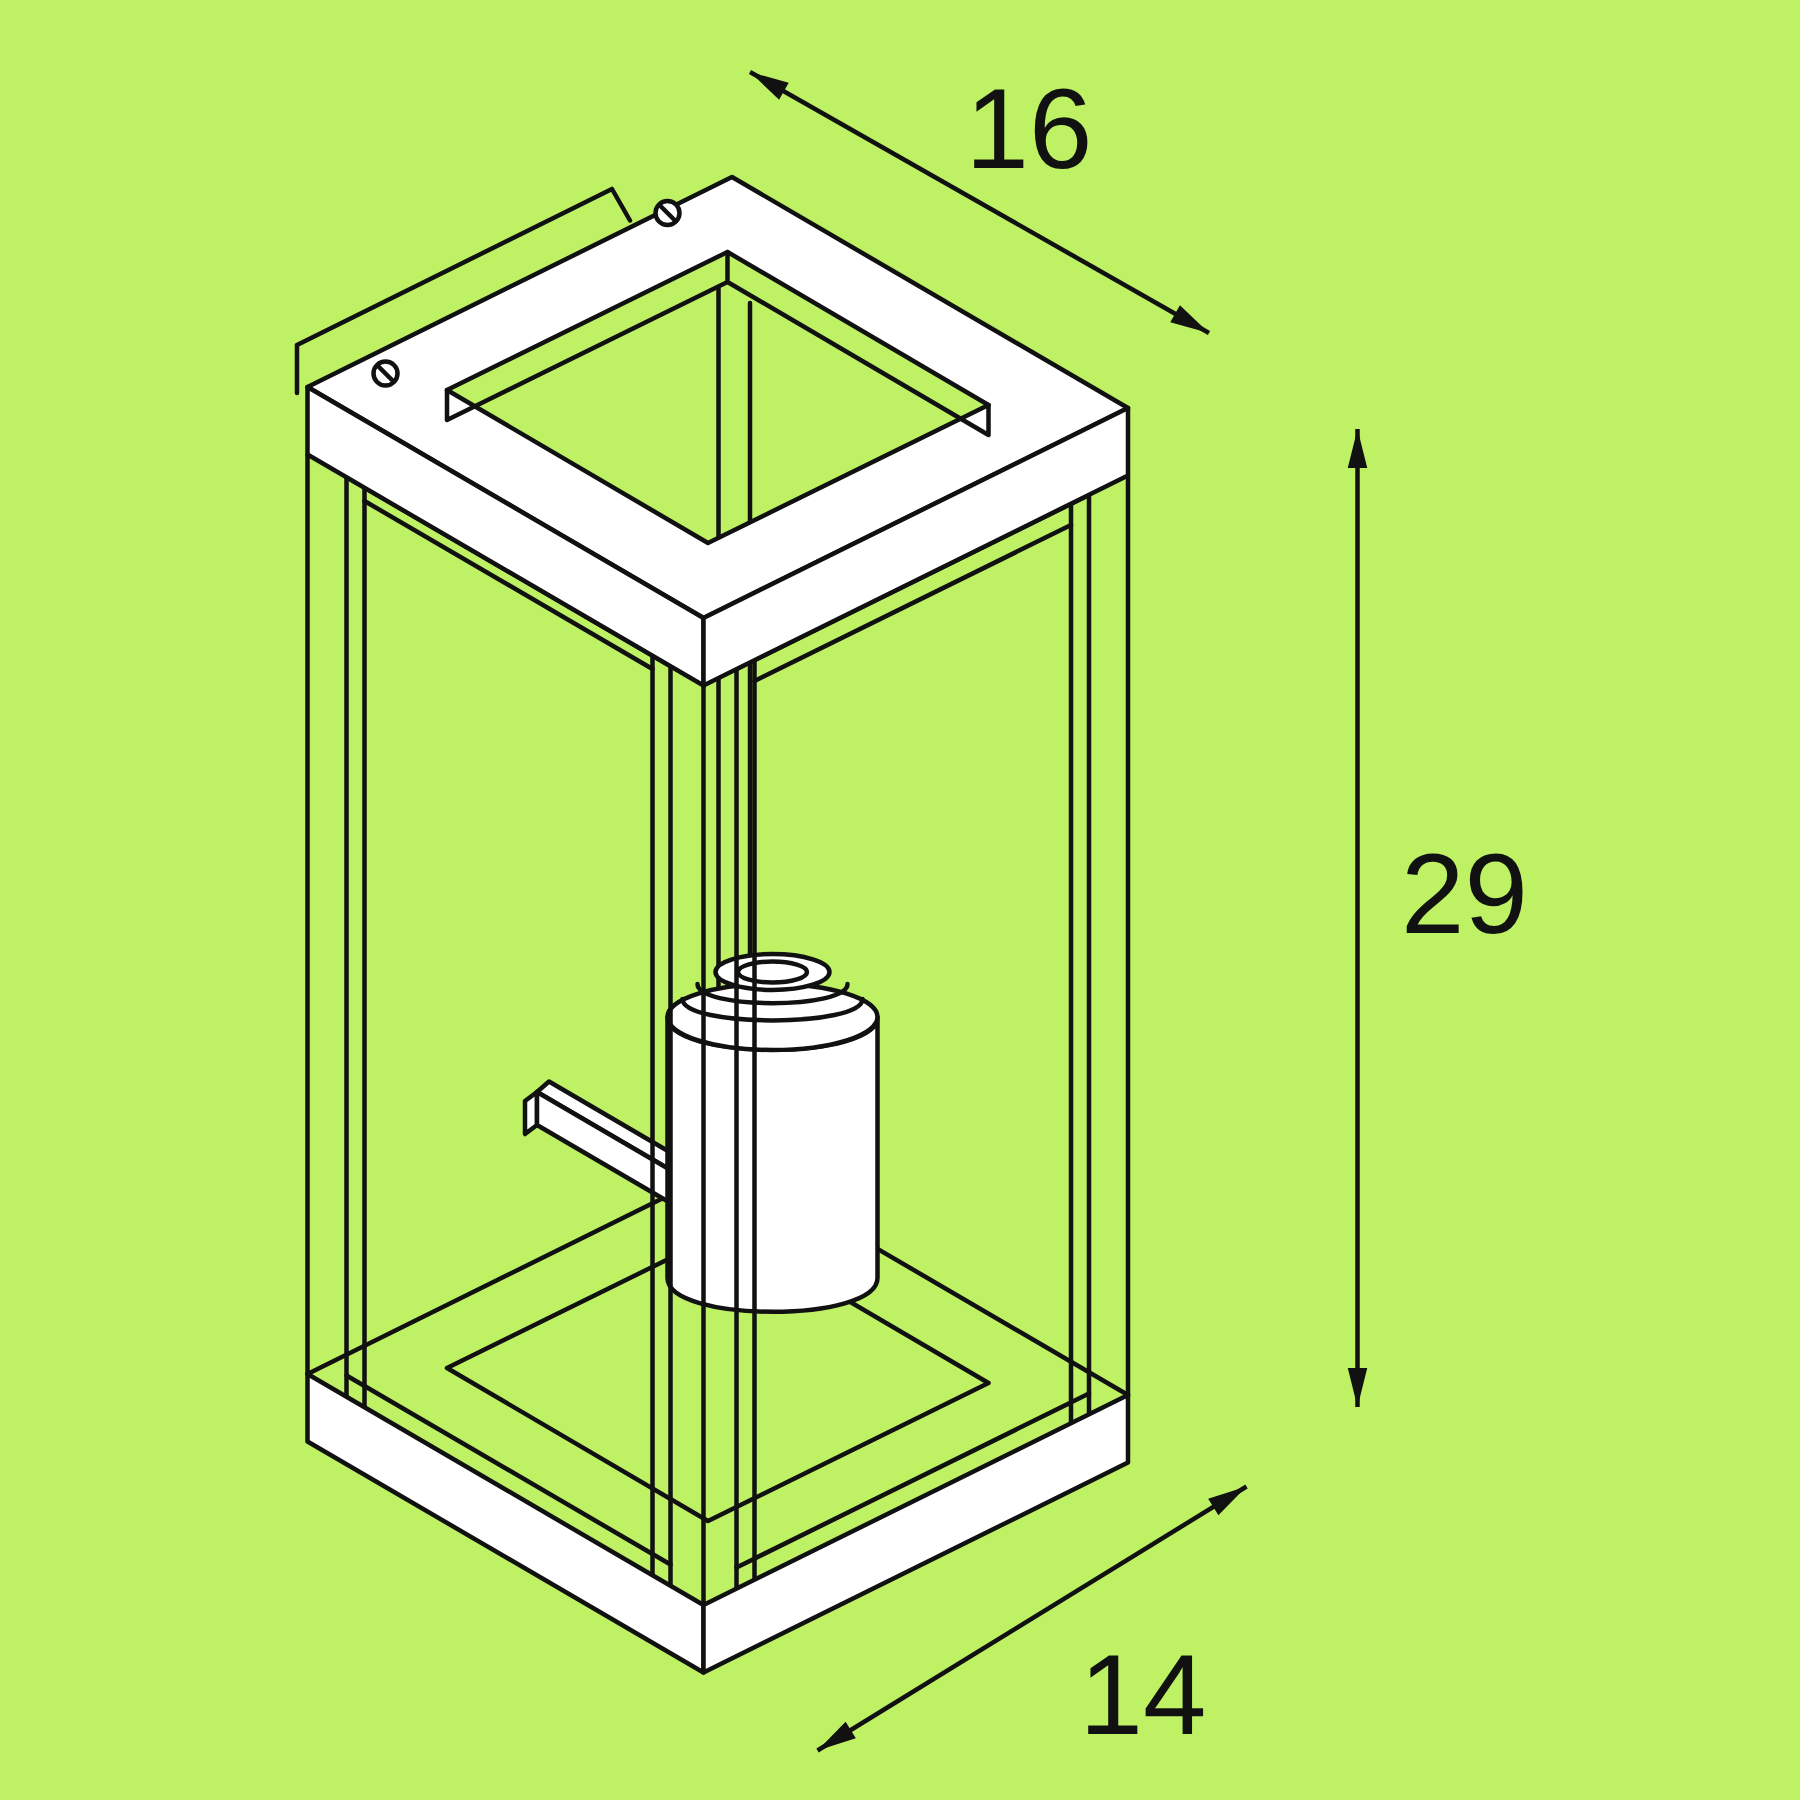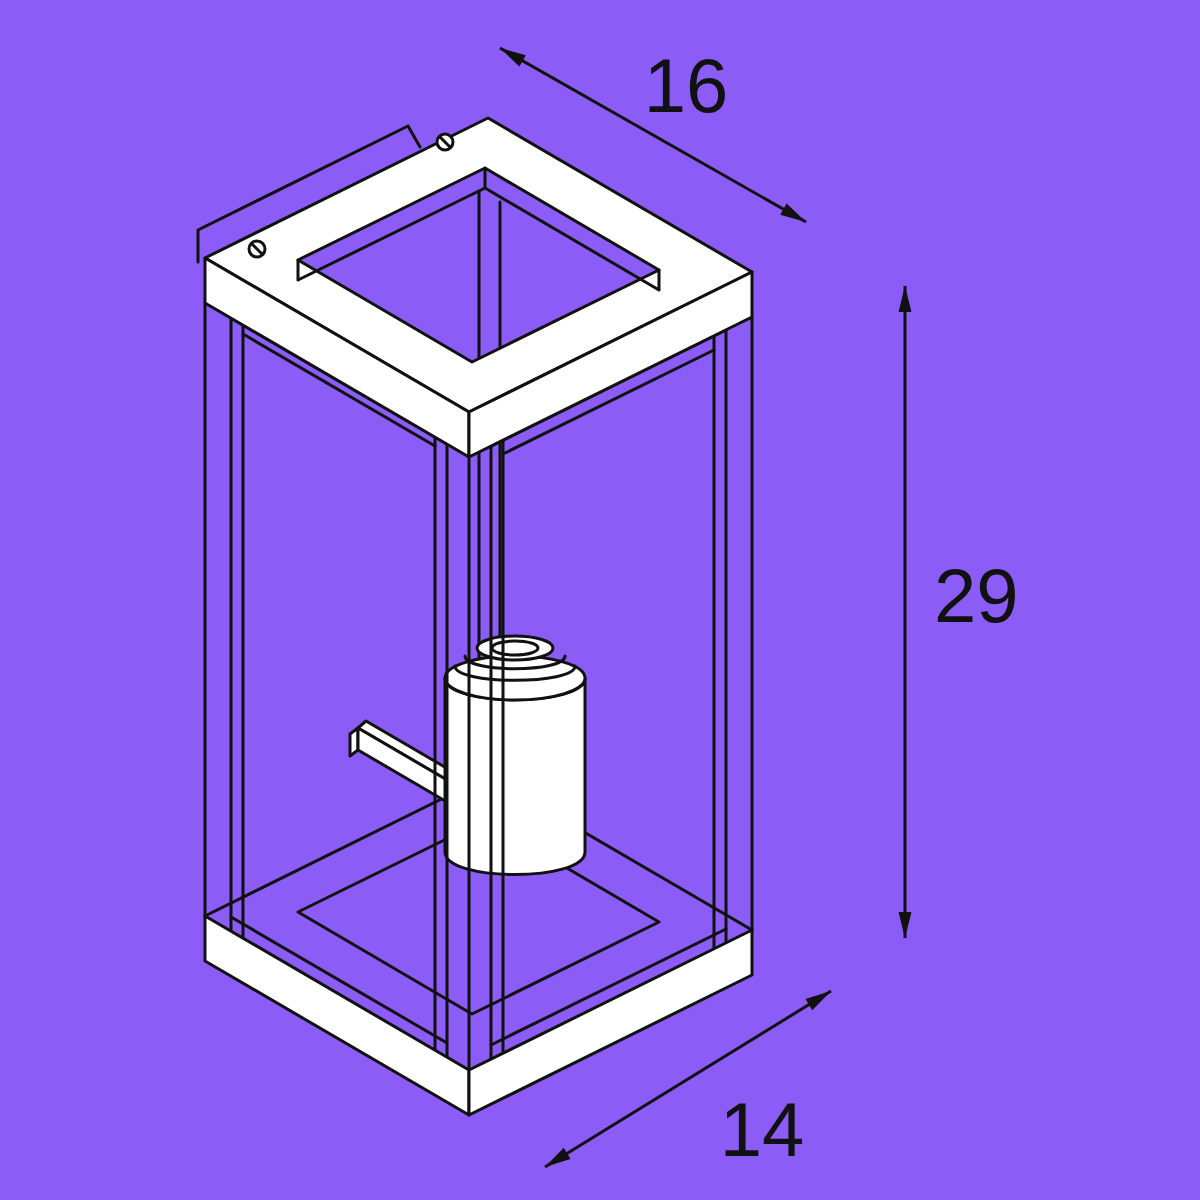"16" .stage { background: #8b5cf6 -> #bef264 }
